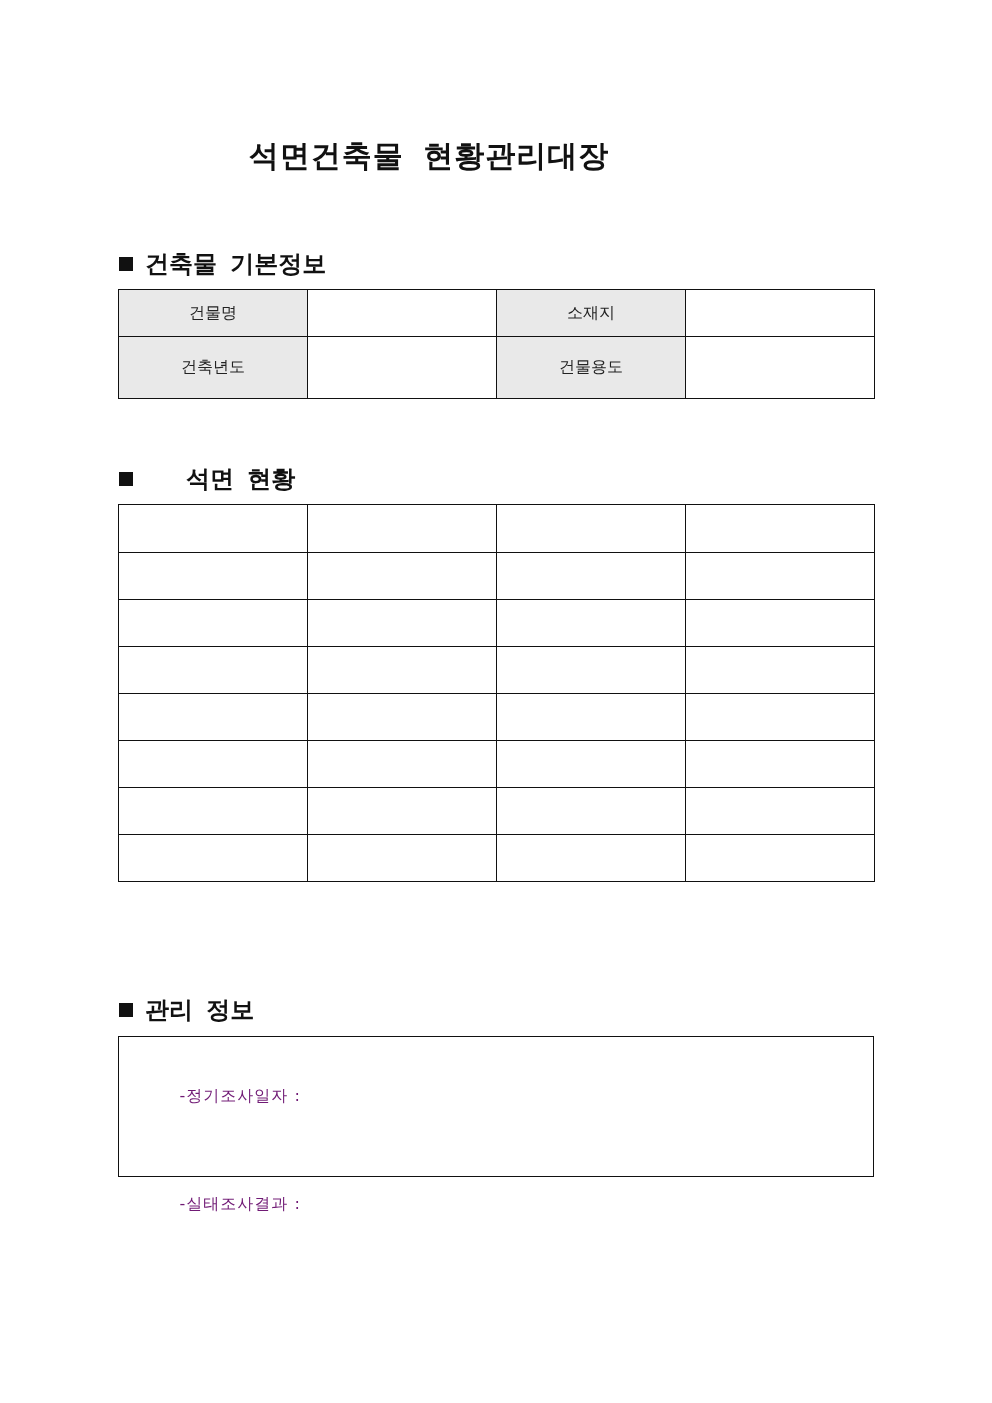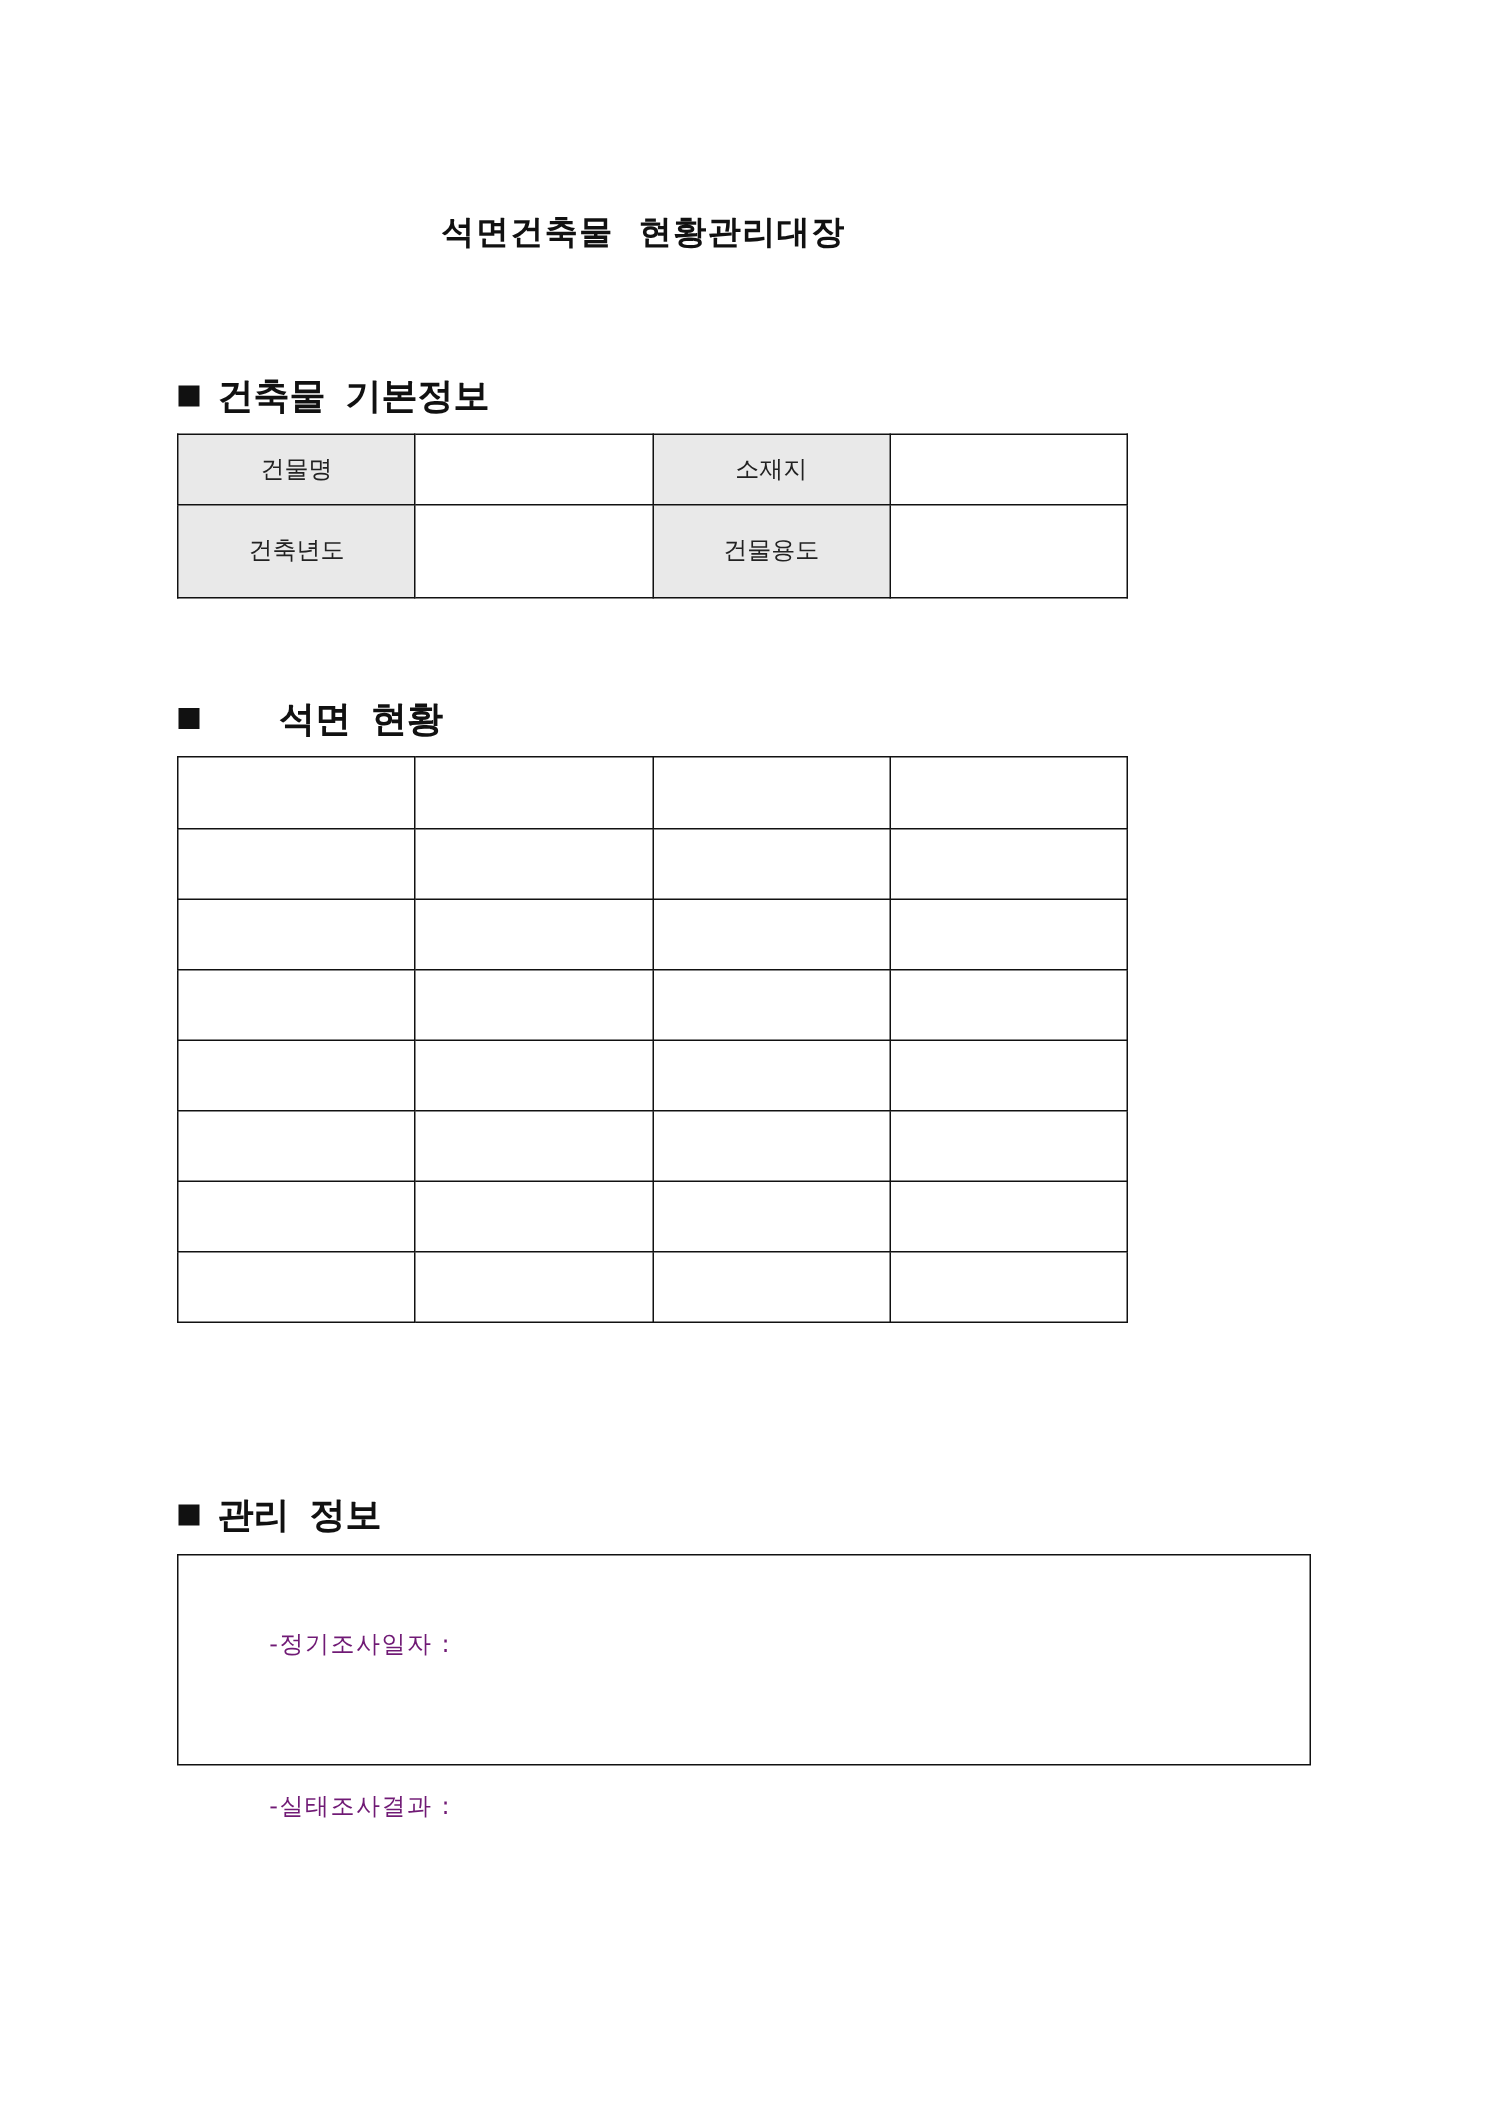"석면건축물 현황관리대장" .title { font-size: 22px -> 30px }
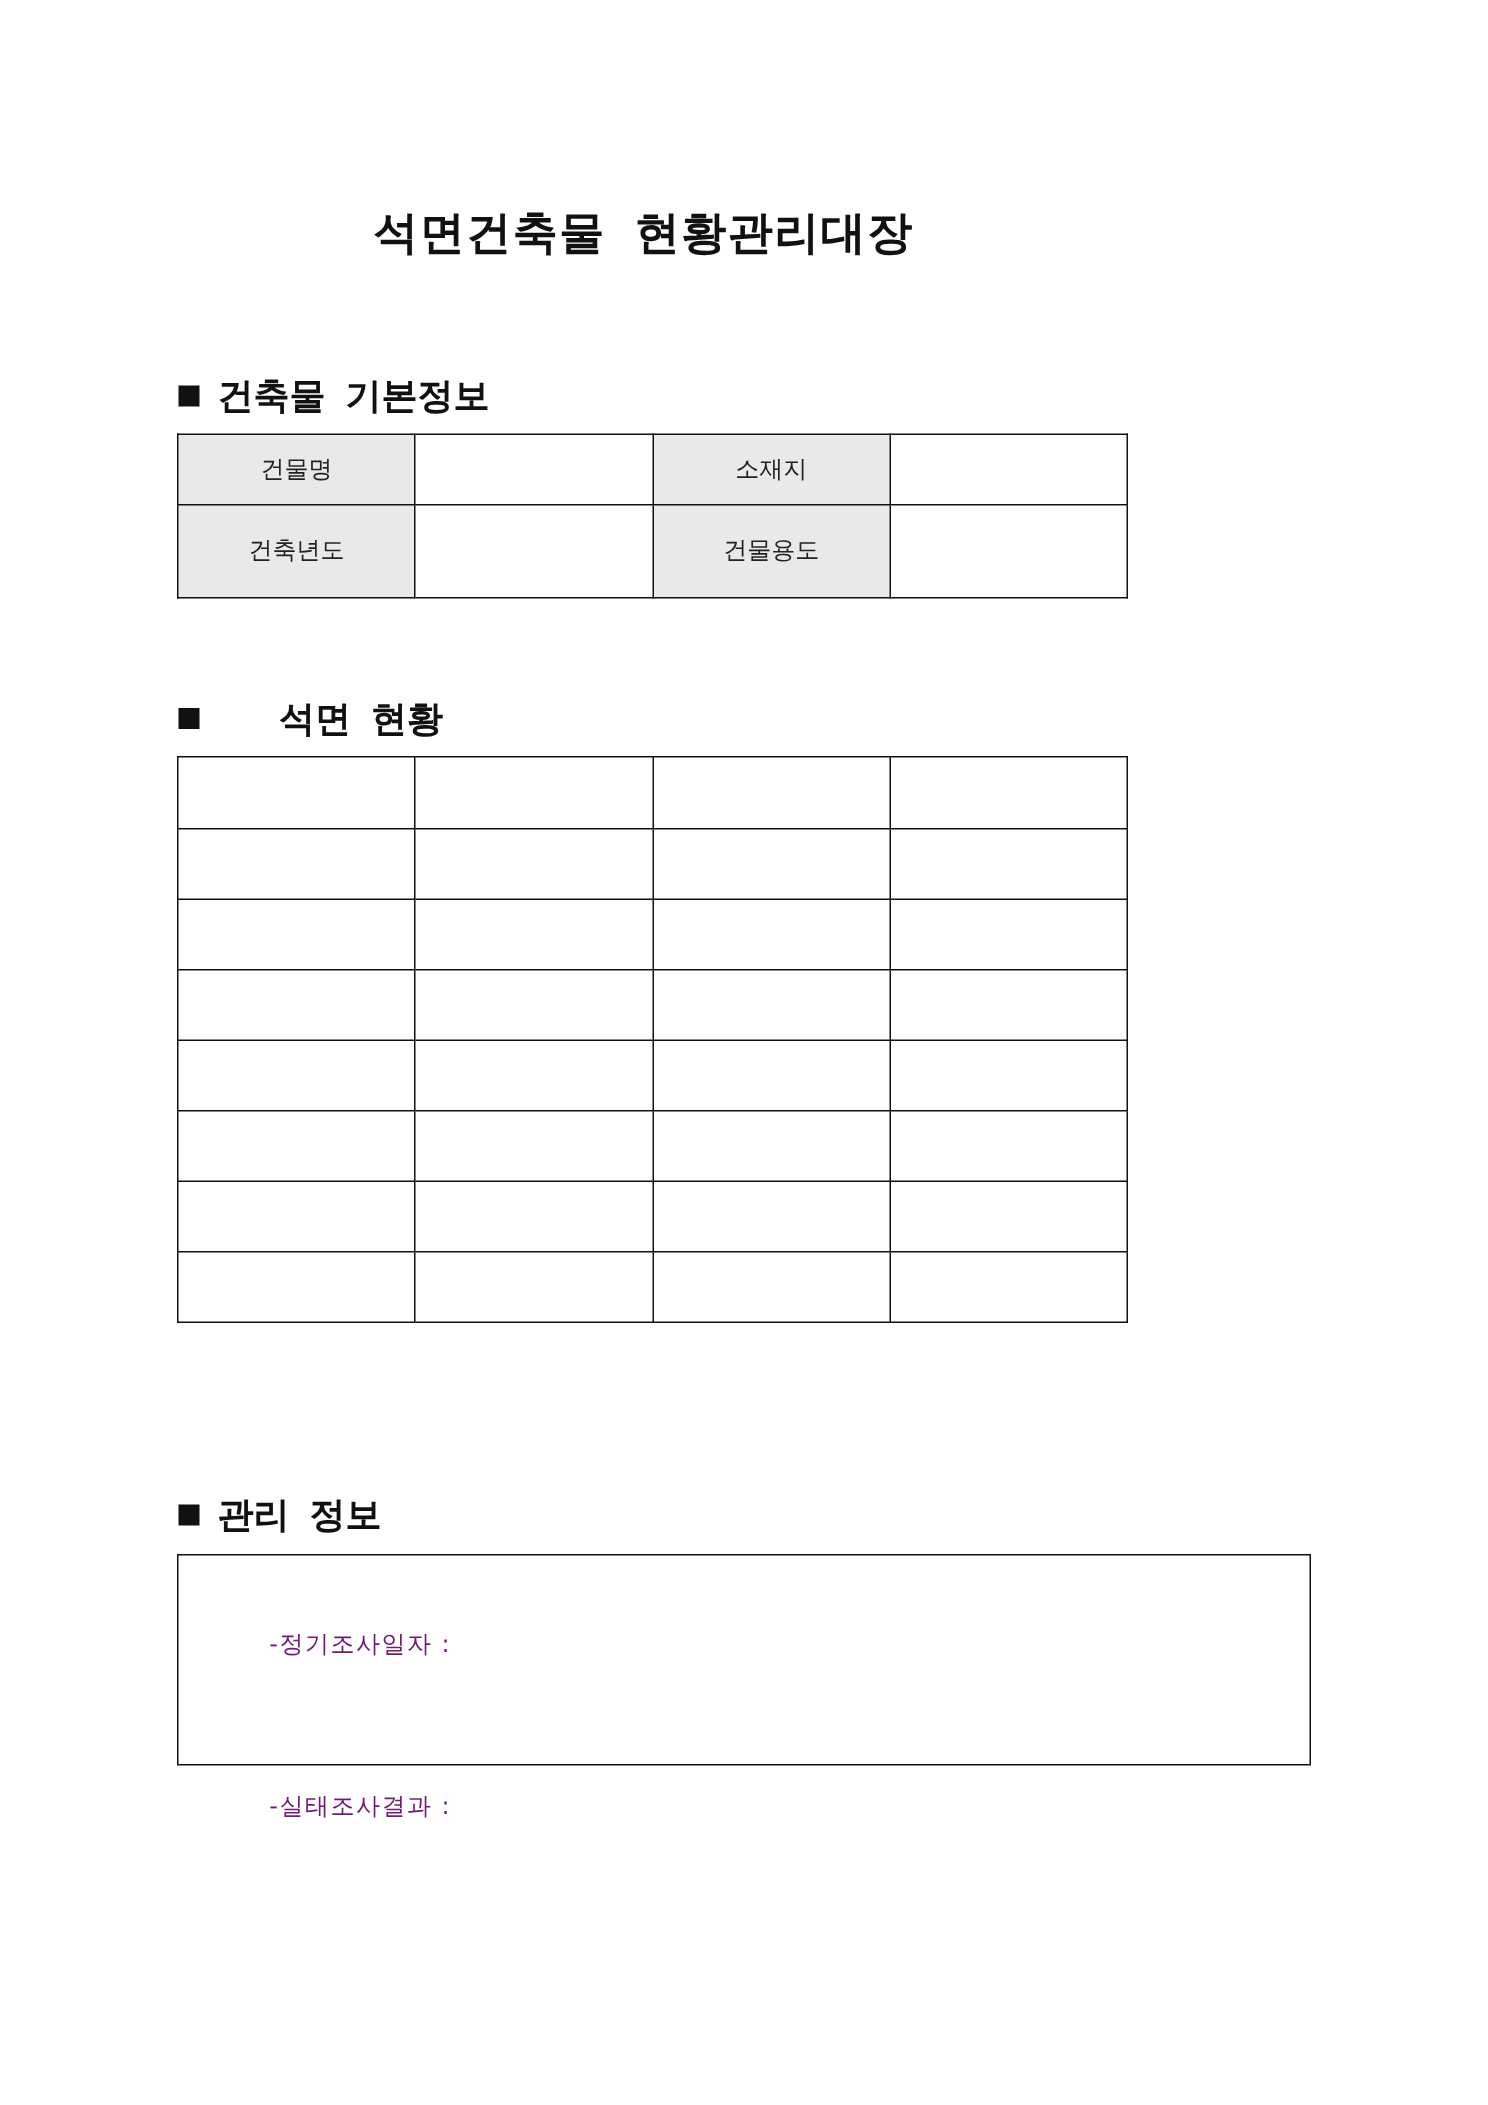"건물명" table.grid { width: 634px -> 757px }
